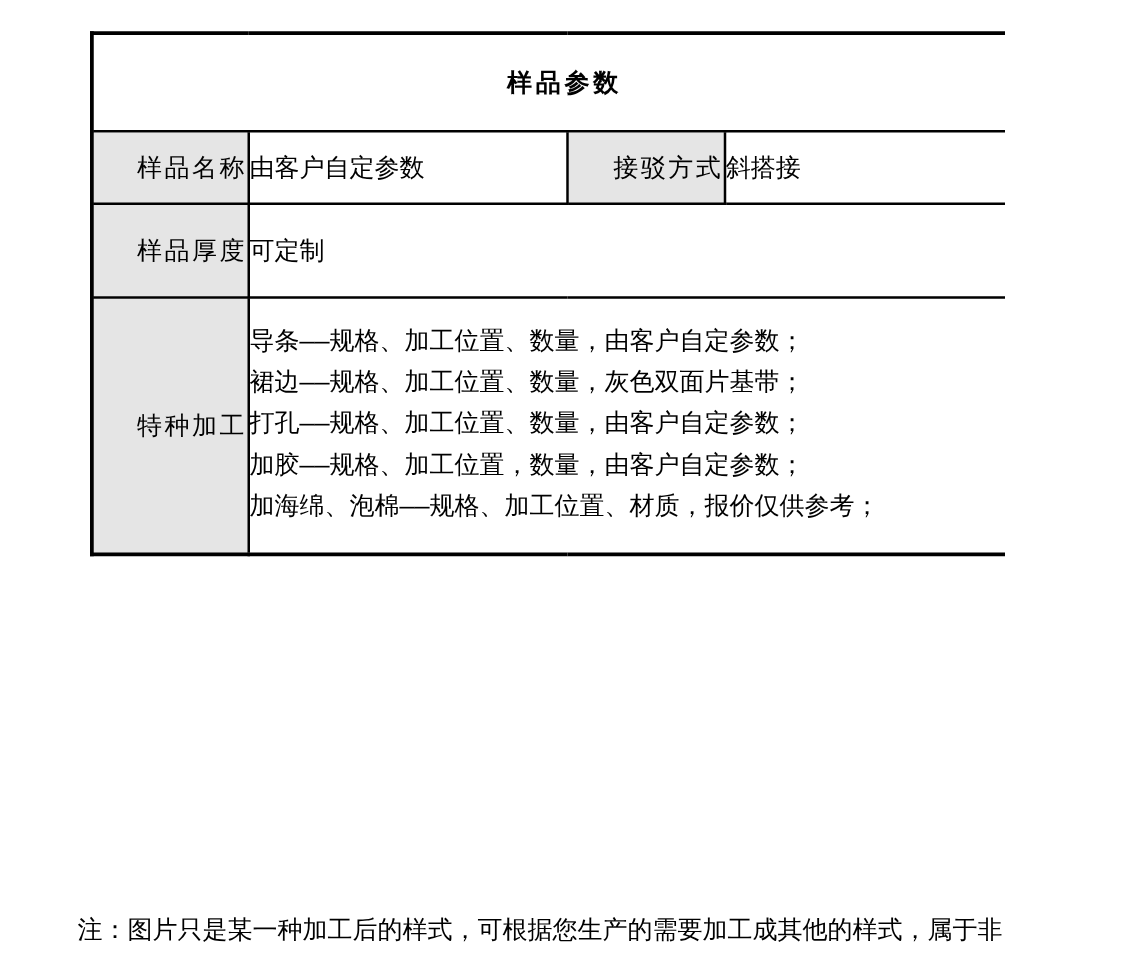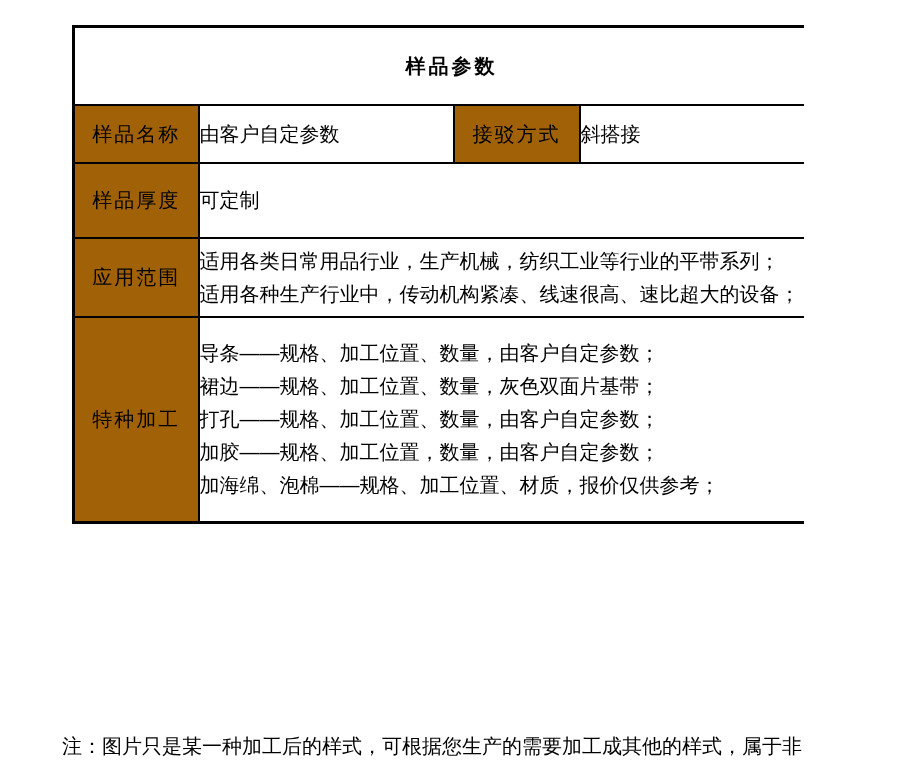"样品参数" .page { font-family: none -> Liberation Mono, monospace }
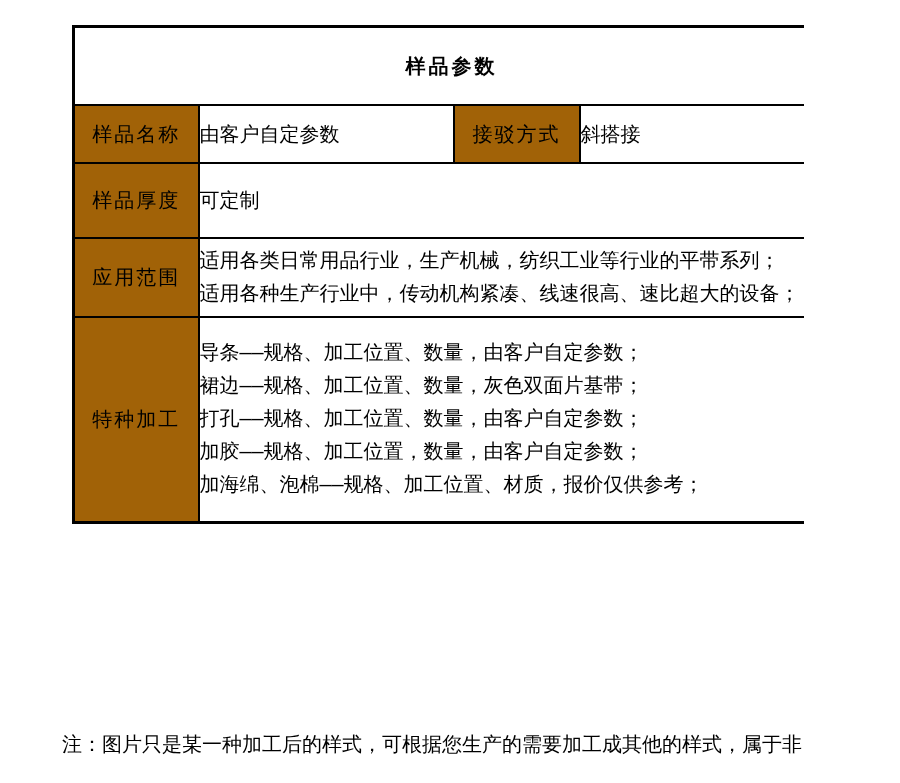"样品名称" td.lbl { background: #a16207 -> #e5e5e5; text-align: center -> right }
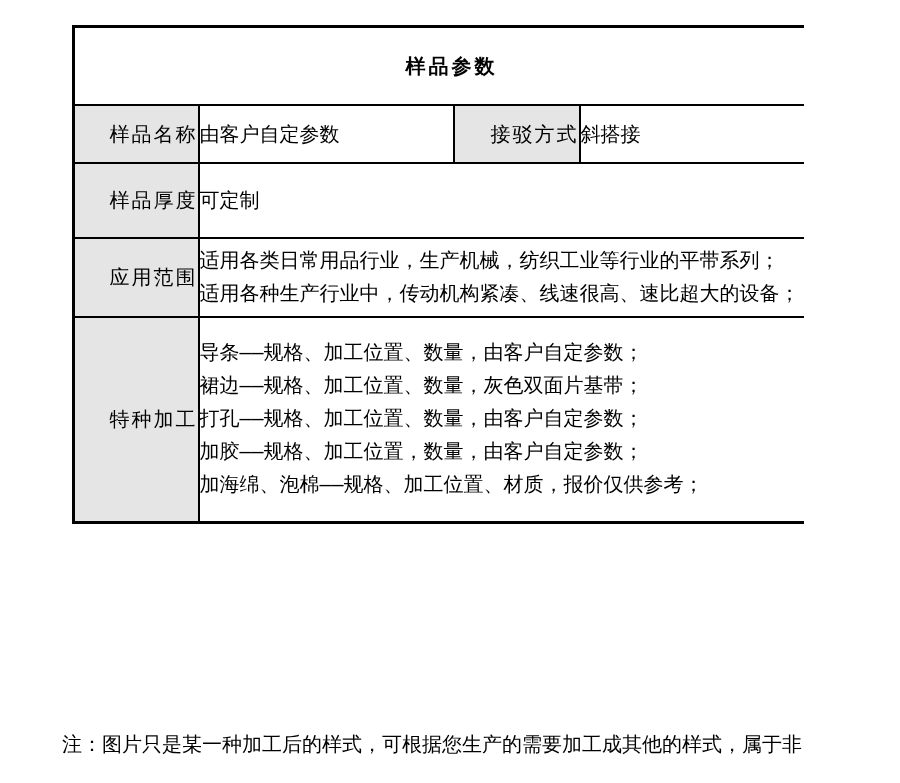"应用范围" tr.r4 { html: <tr> <td>应用范围</td> <td> <div> <div>适用各类日常用品行业，生产机械，纺织工业等行业的平带系列；</div> <div>适用各种生产行业中，传动机构紧凑、线速很高、速比超大的设备；</div> </div> </td> </tr> -> none }
